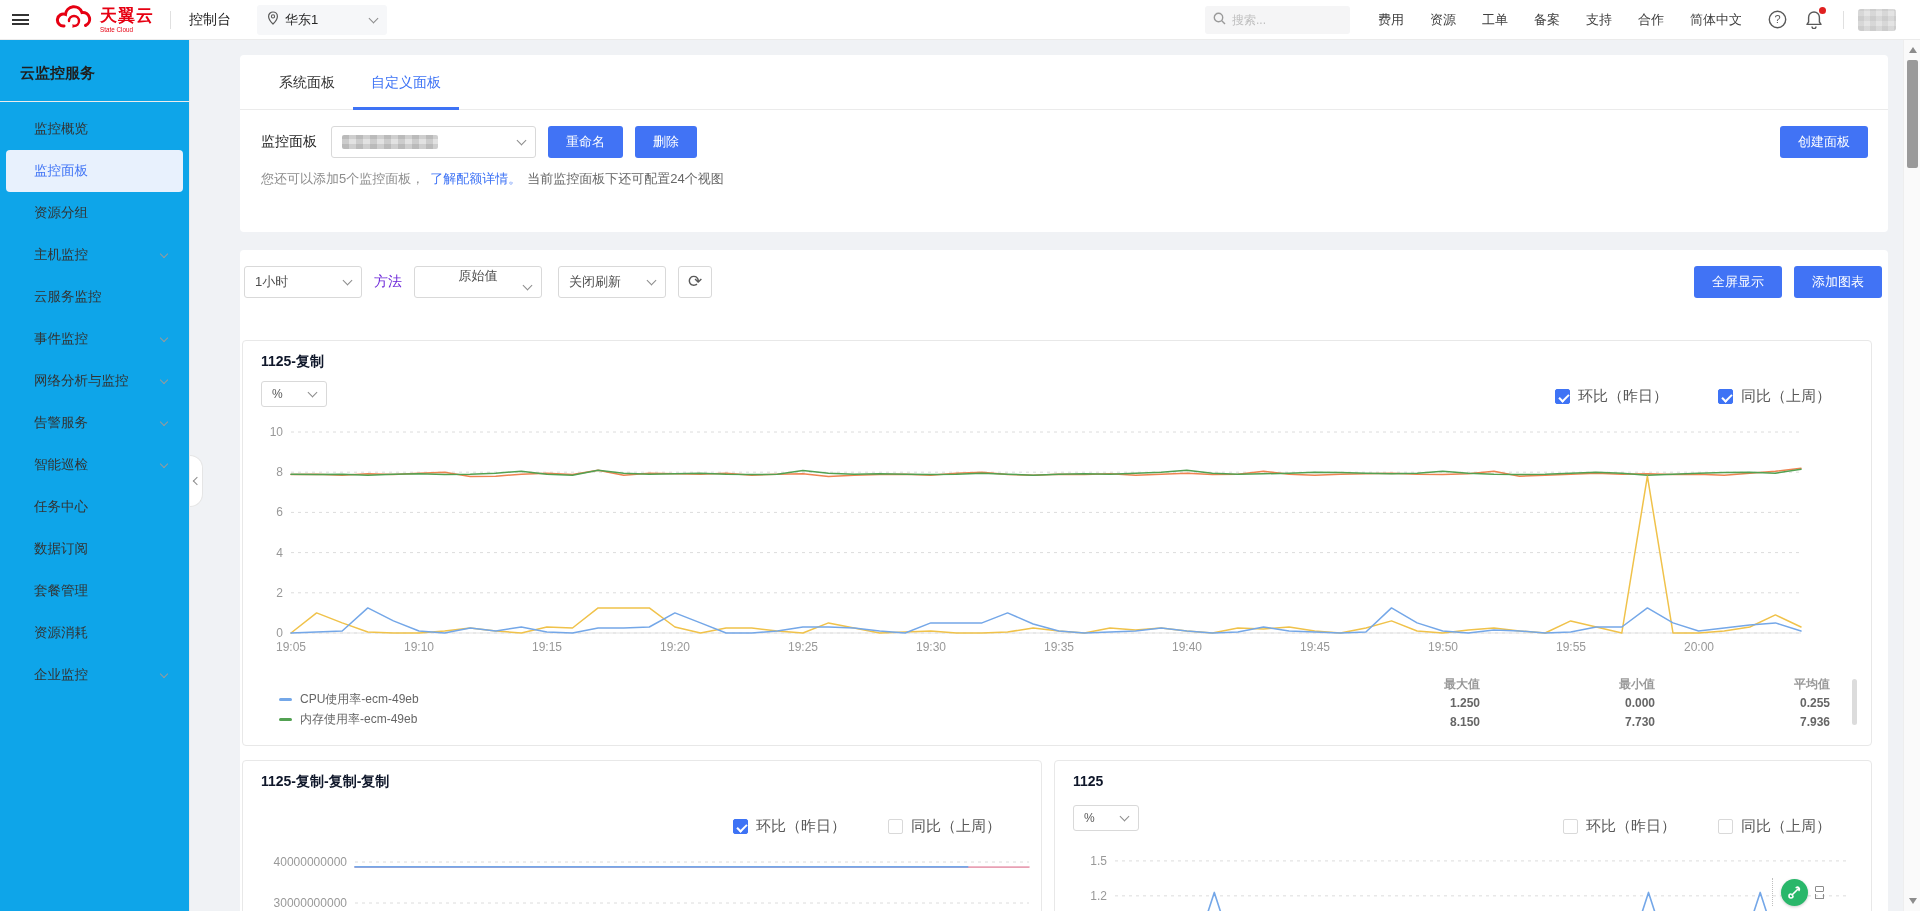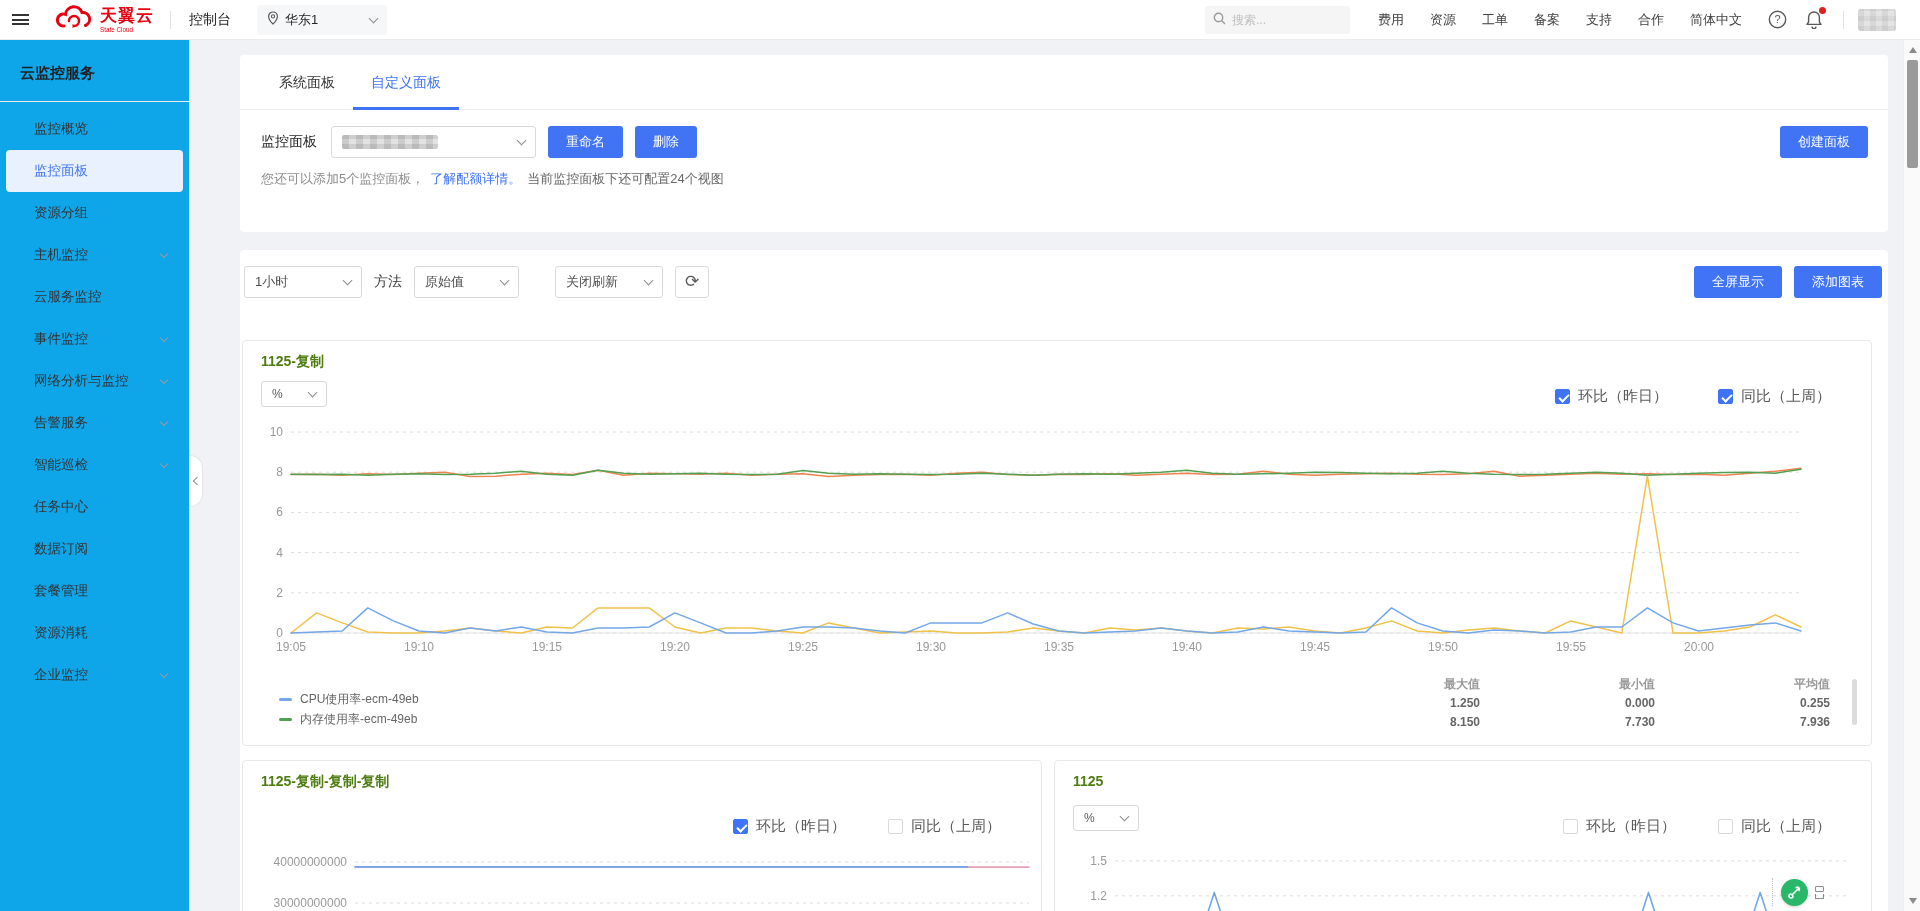"方法" .toolbar .m-label { color: #404040 -> #6d28d9 }
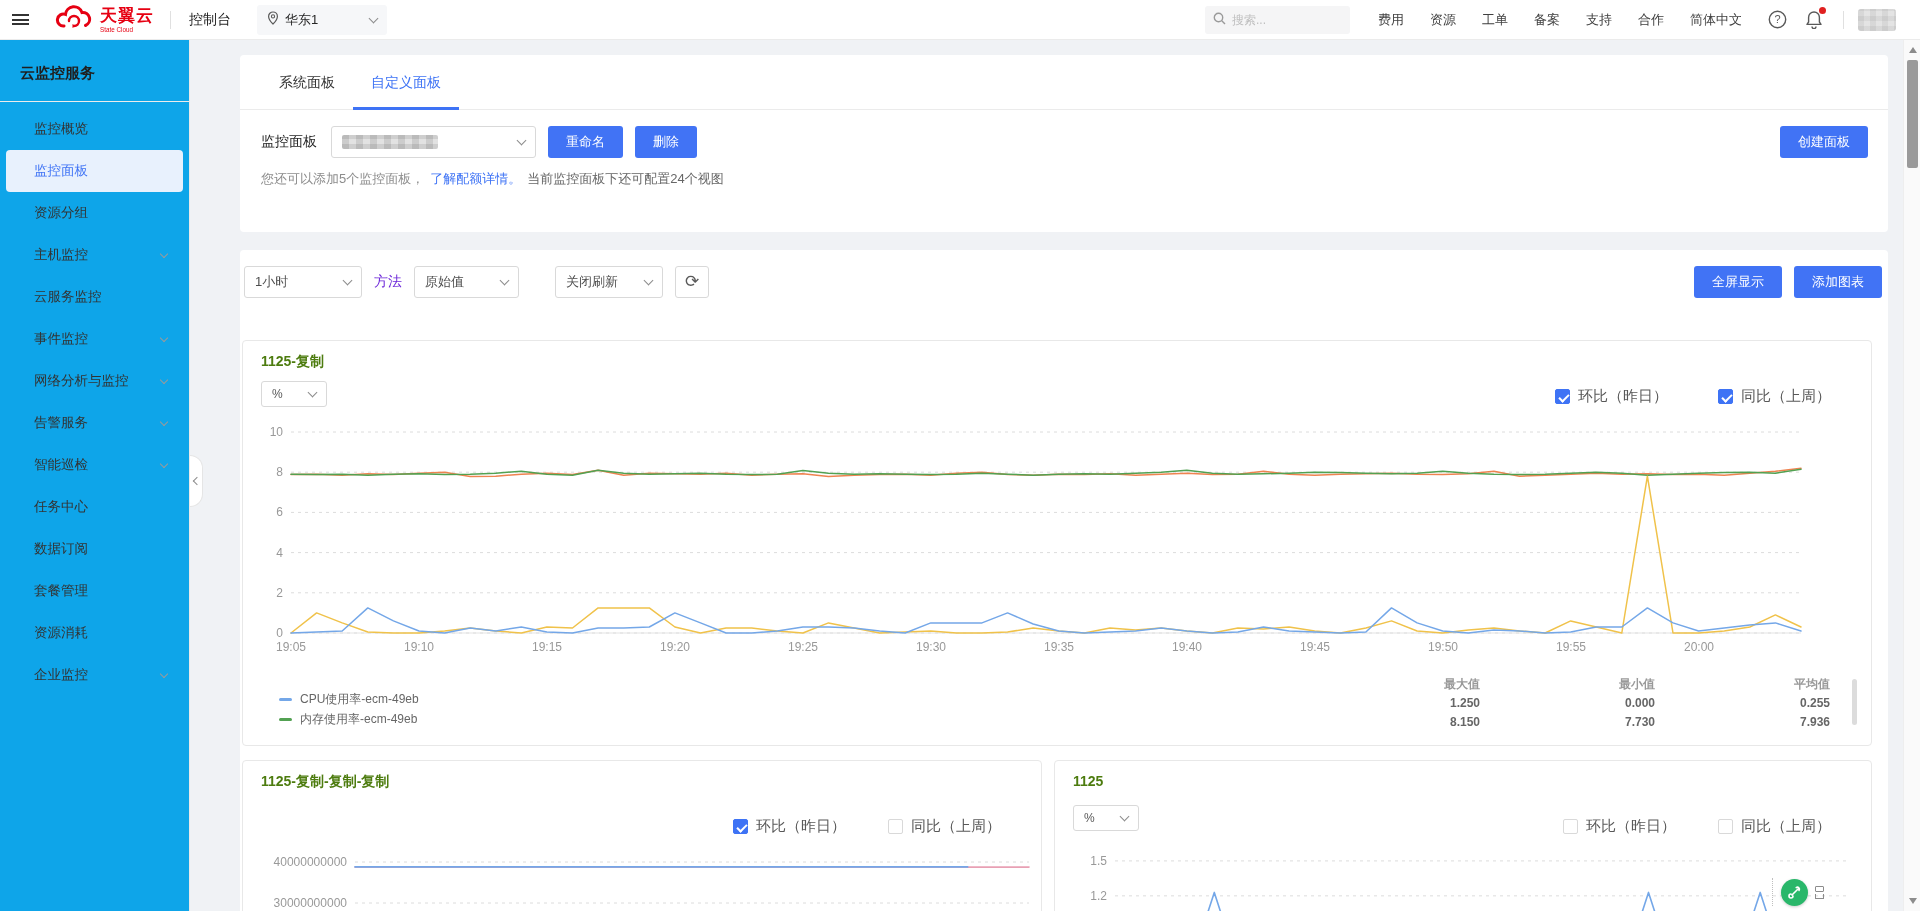"原始值" .sel-method { flex-direction: none -> column; width: 105px -> 128px }
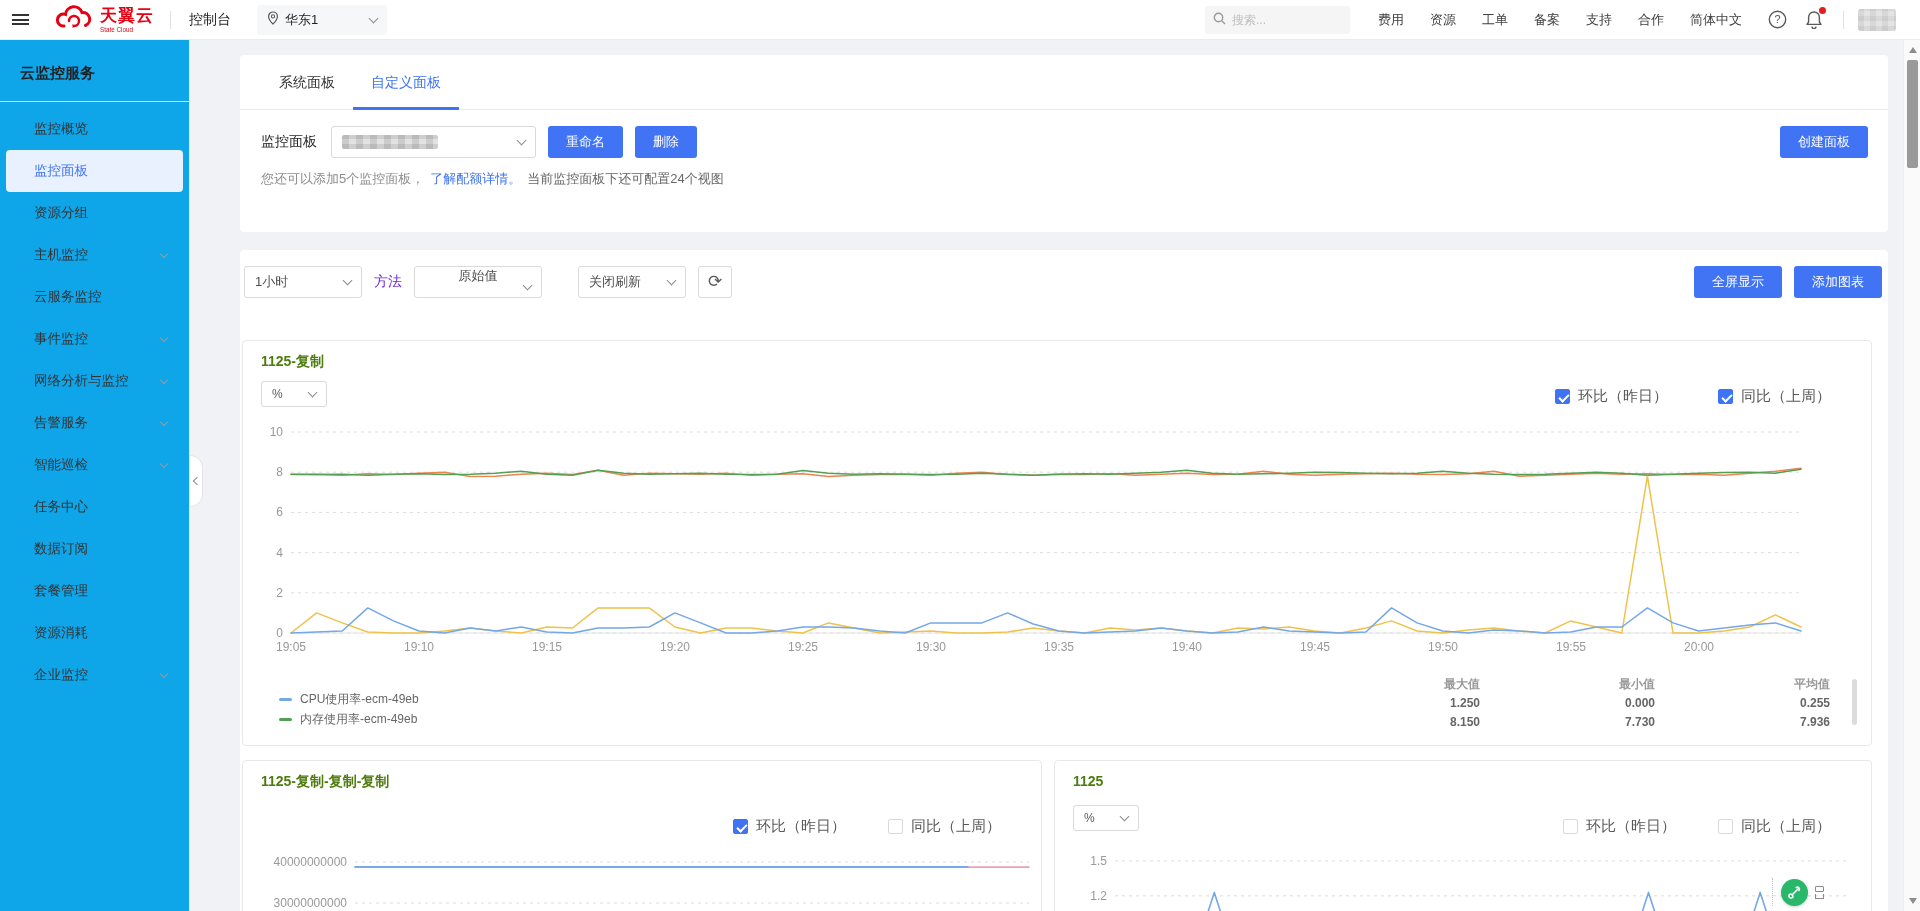"关闭刷新" .sel-refresh { margin-left: 36px -> 16px }
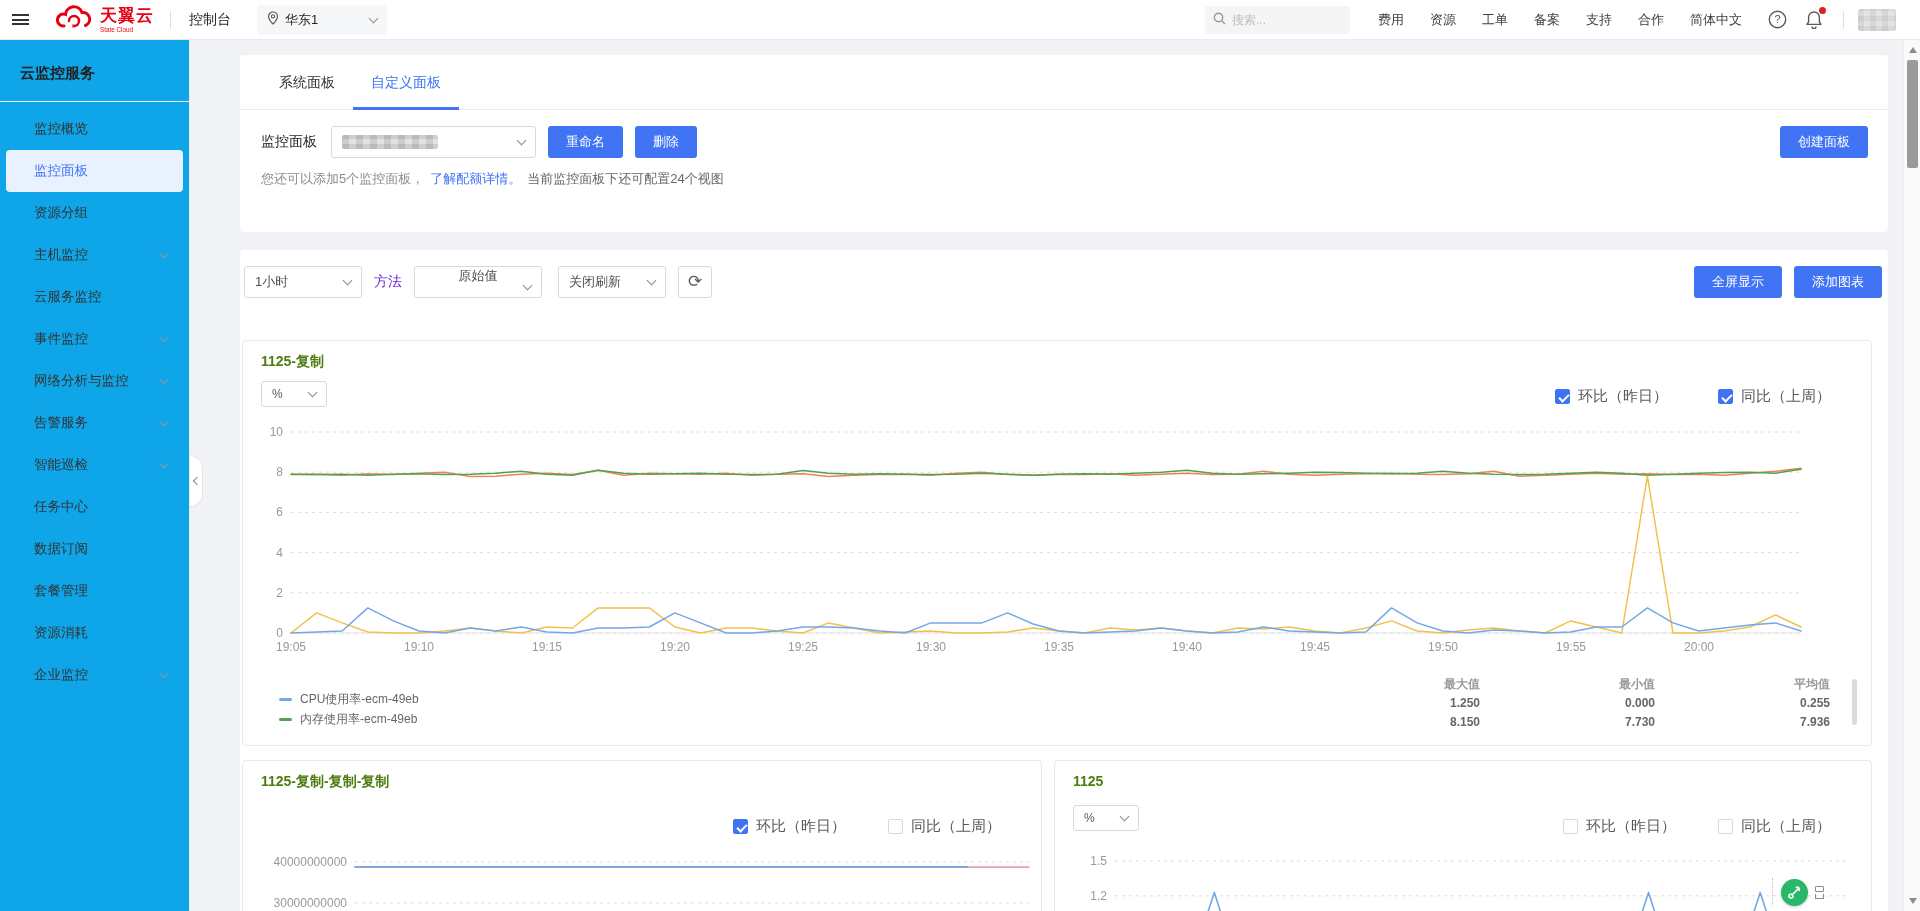"1125-复制" .chart-title { color: #4d7c0f -> #0f172a }
